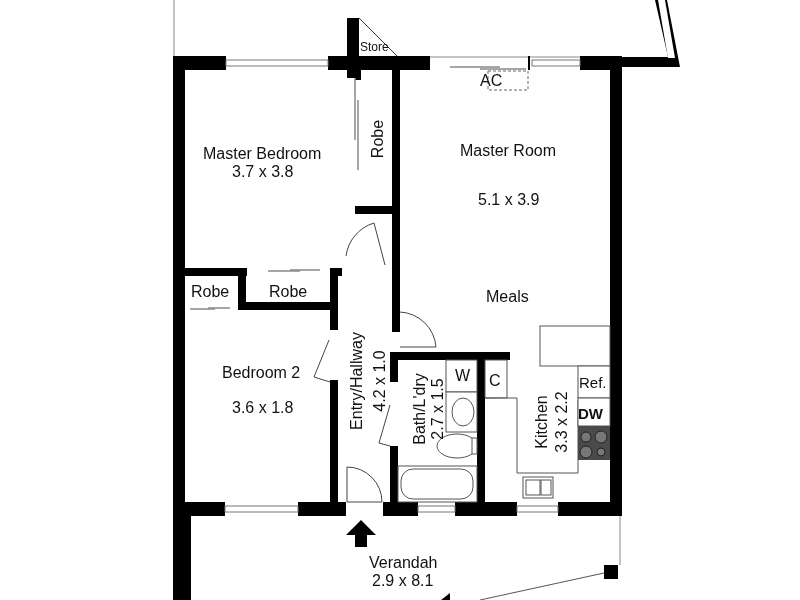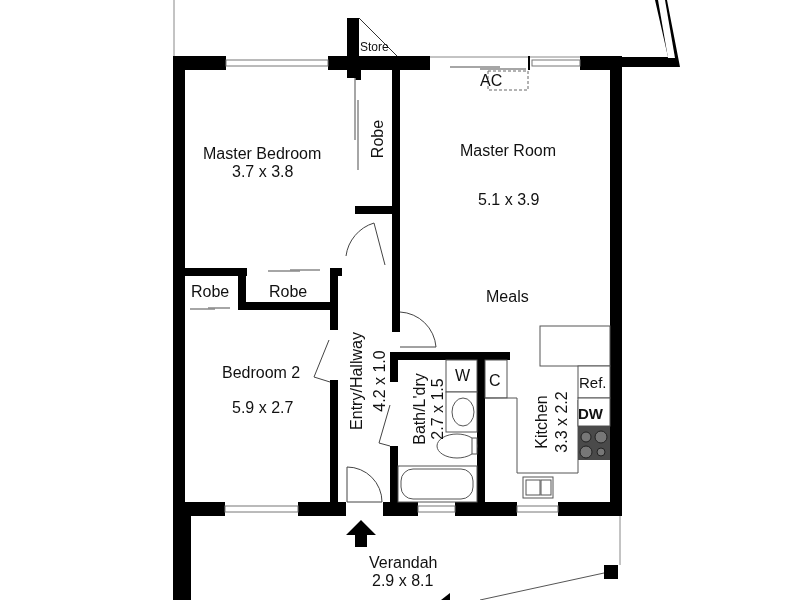"5.9 x 2.7" div.lbl { text: 5.9 x 2.7 -> 3.6 x 1.8 }
